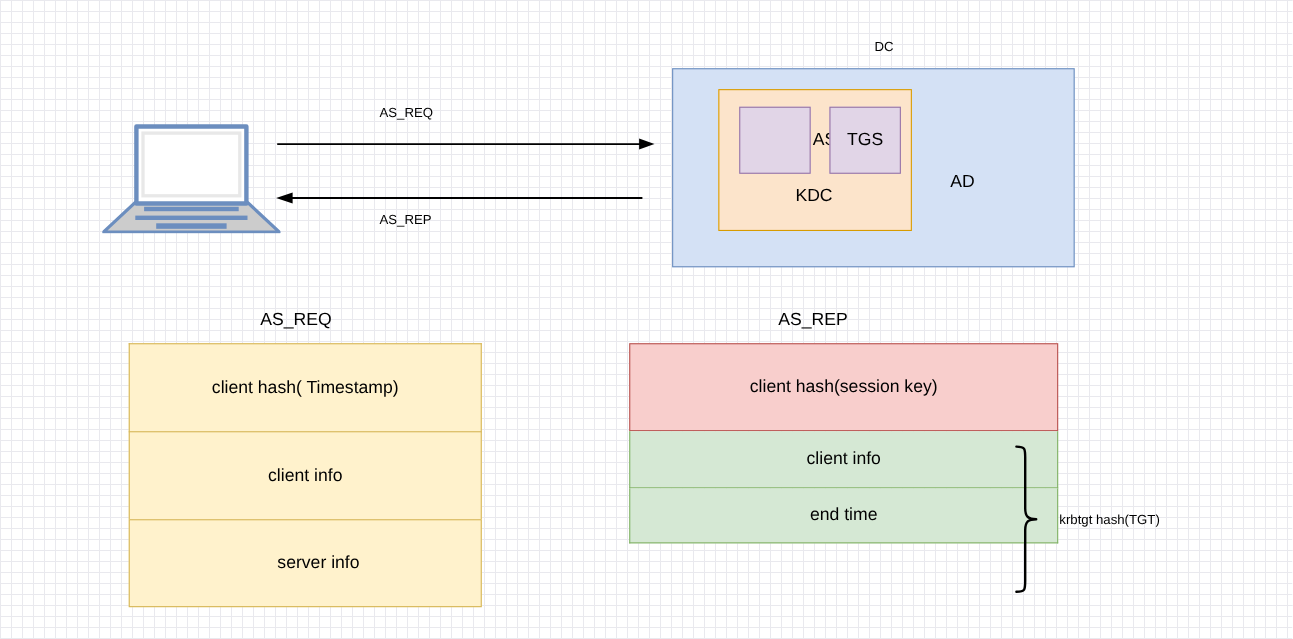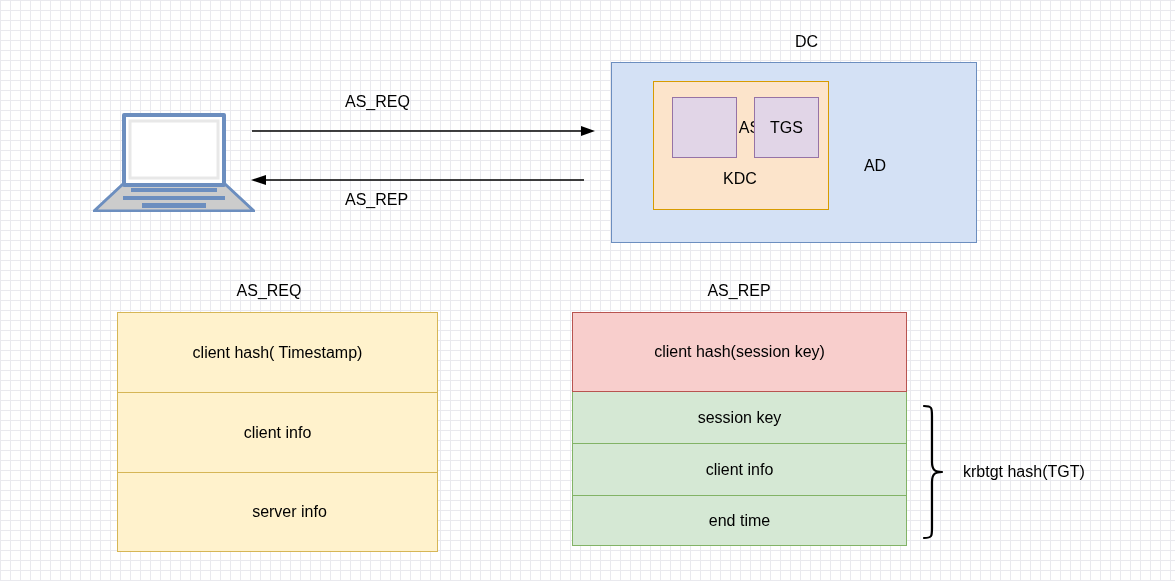"DC" .lbl { font-size: 16px -> 12px }
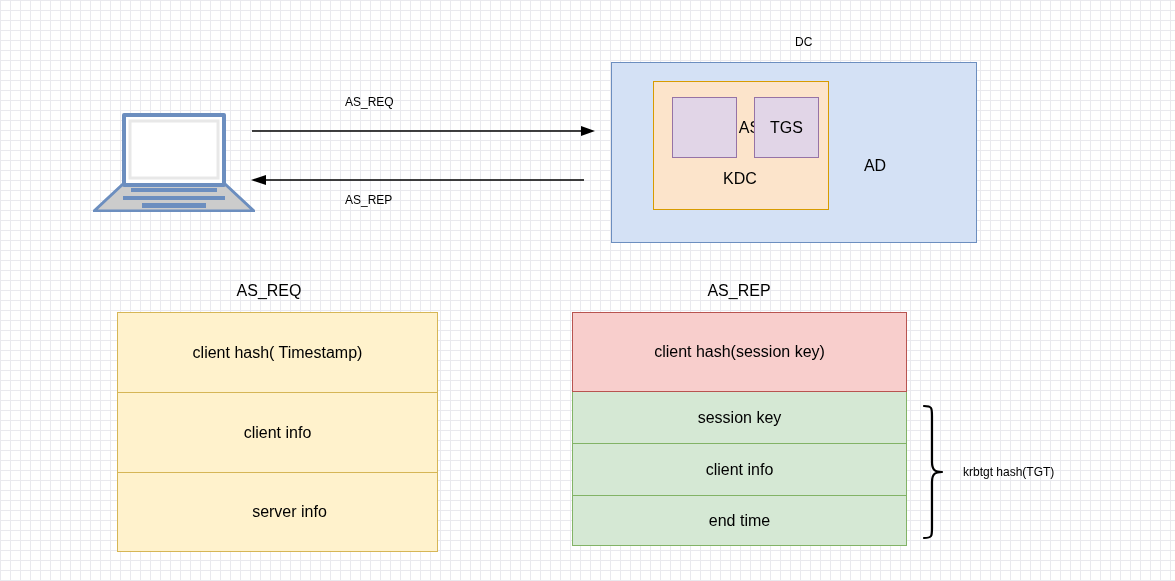"client hash(session key)" #rep-table { width: 335px -> 390px }
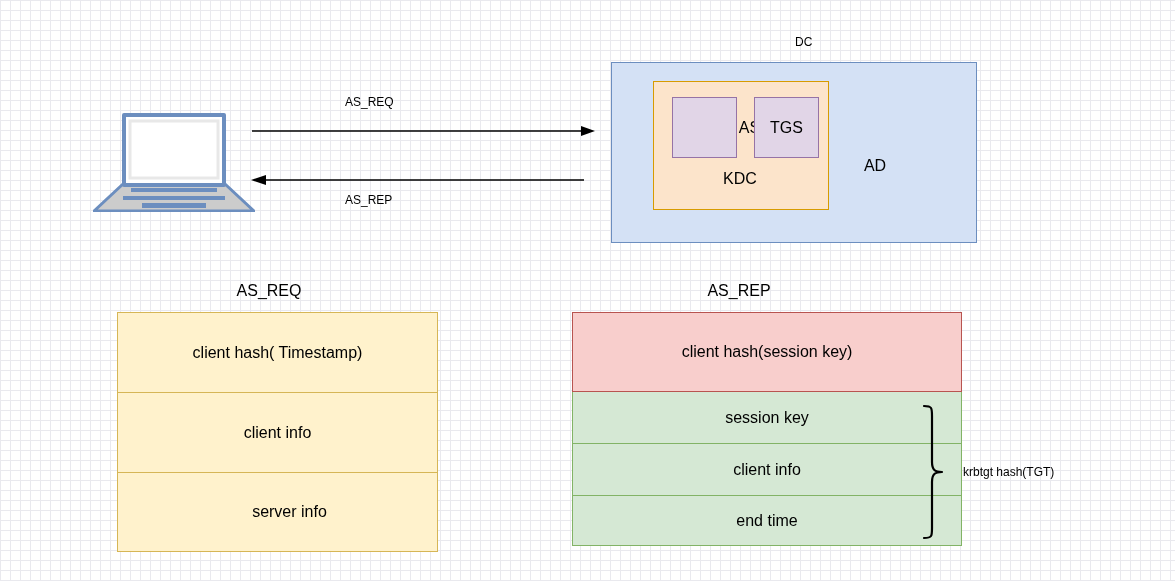"session key" div.rrow { html: <div>session key</div> -> none }
